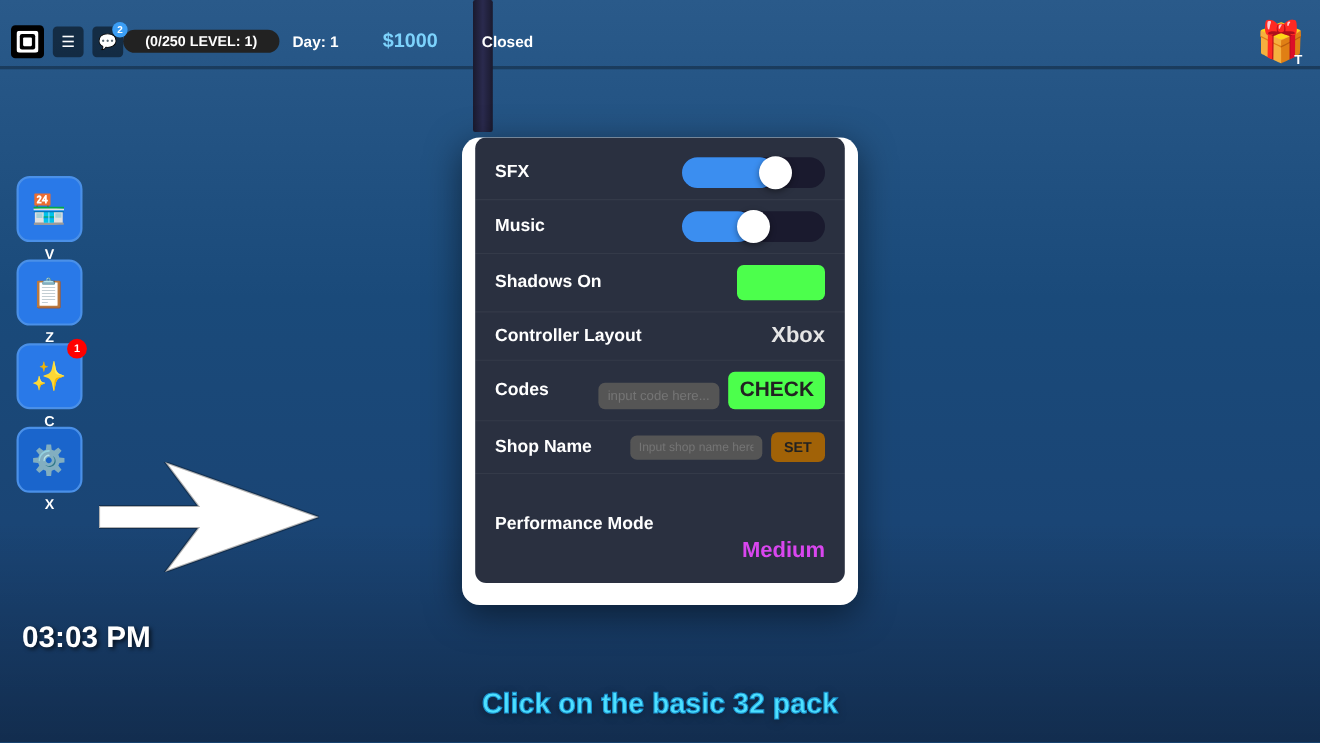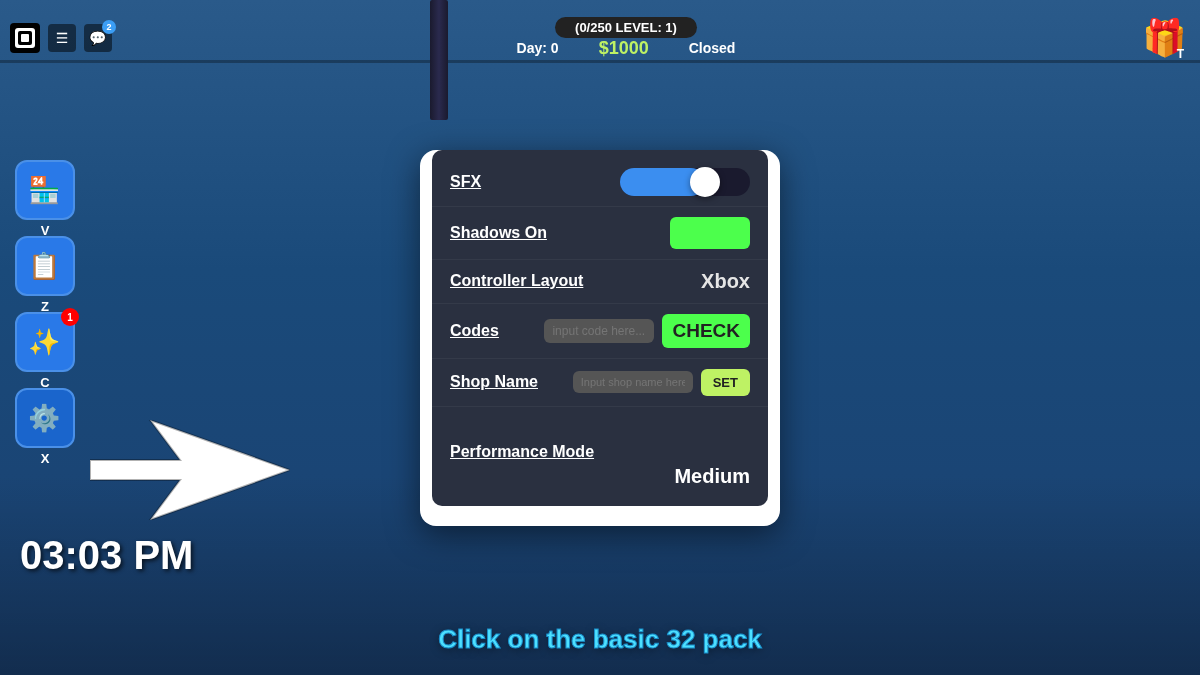"(0/250 LEVEL: 1)" .top-center { flex-direction: column -> row; gap: 0 -> 12px }
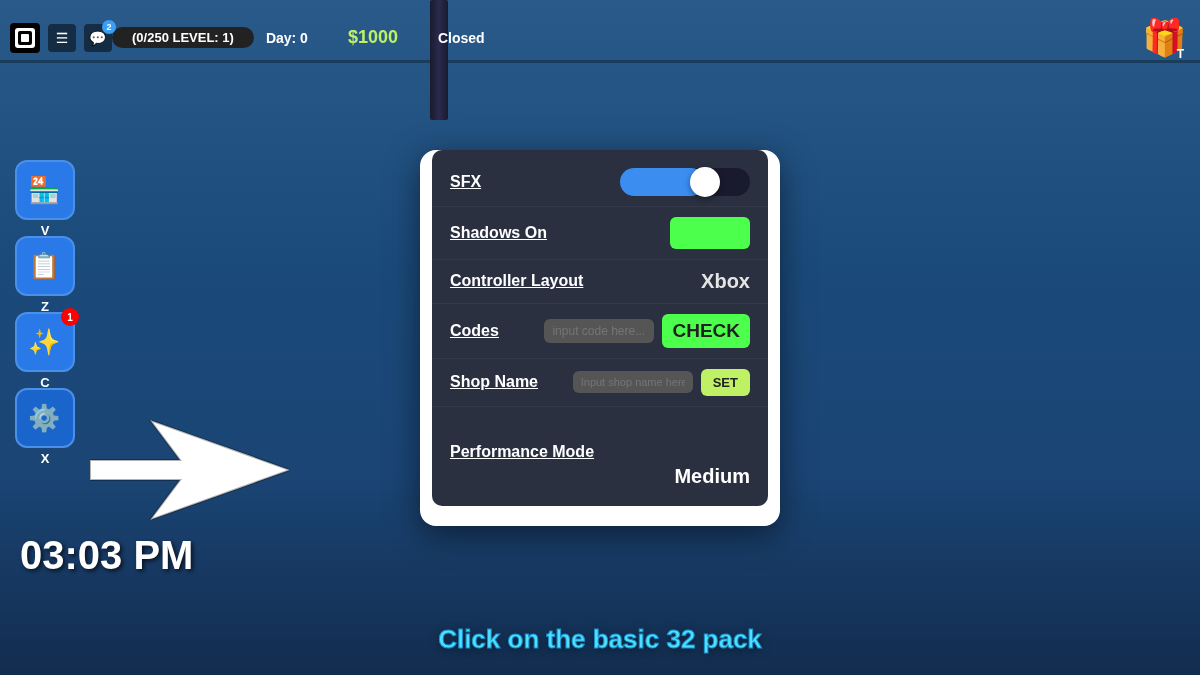"Day: 0" span { text: 0 -> 1 }
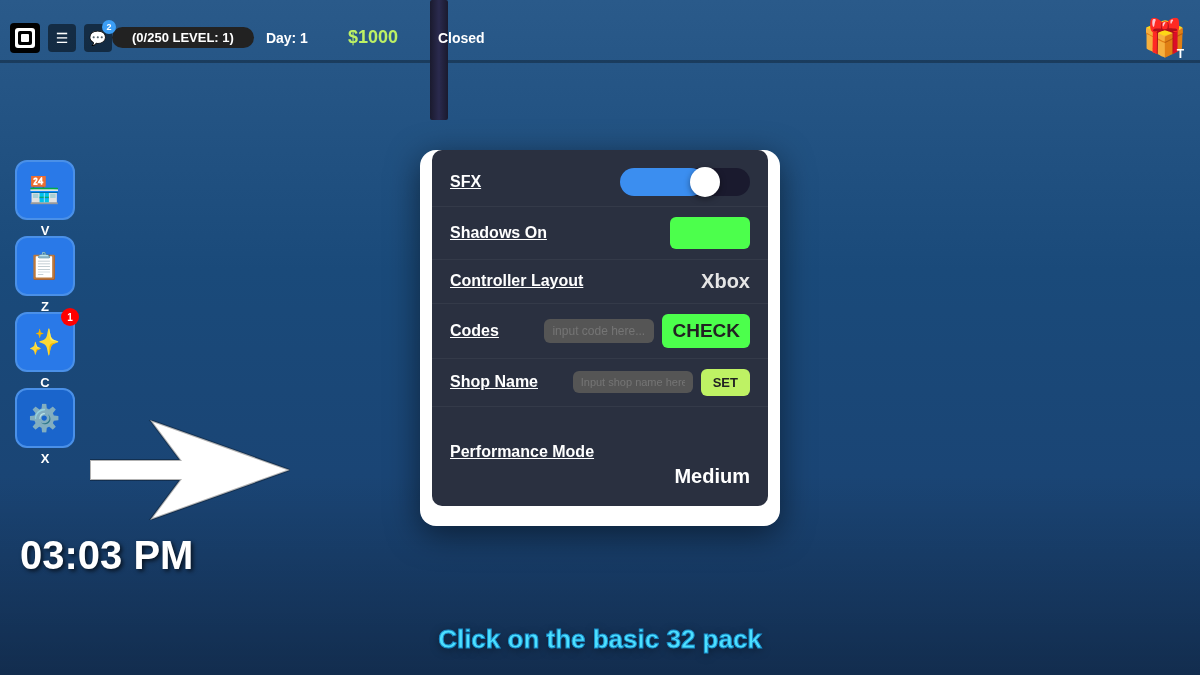"$1000" .hud-money { color: #bef264 -> #7dd3fc }
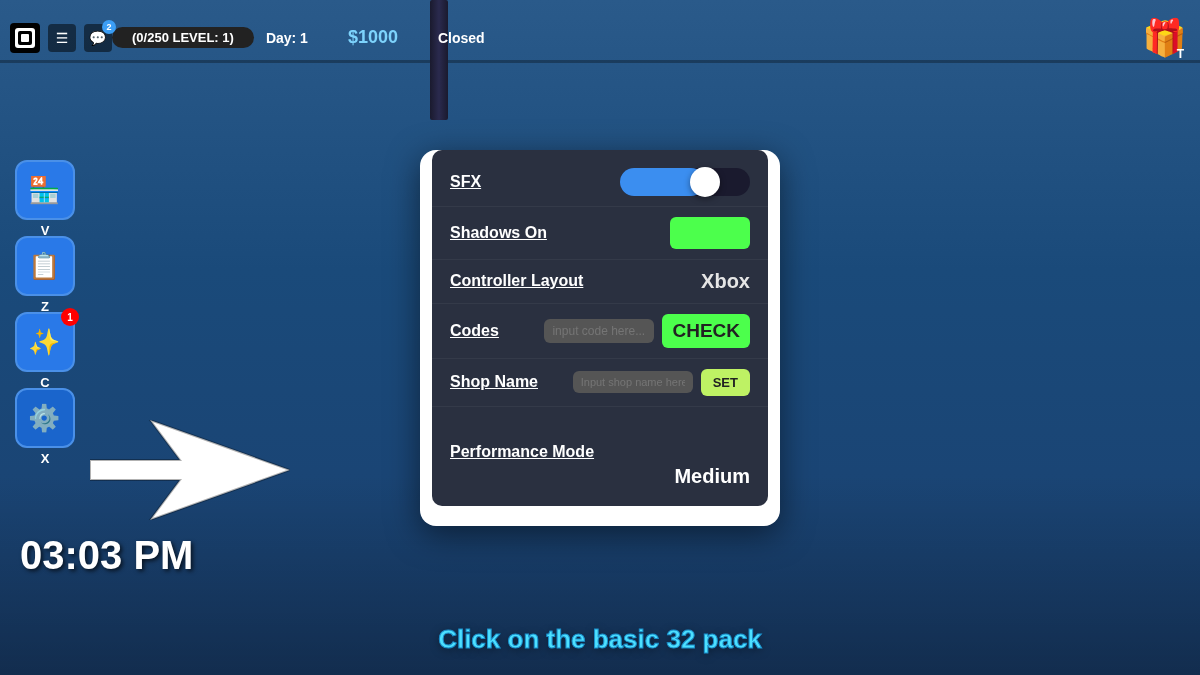"SFX" .setting-label { text-decoration: underline -> none }
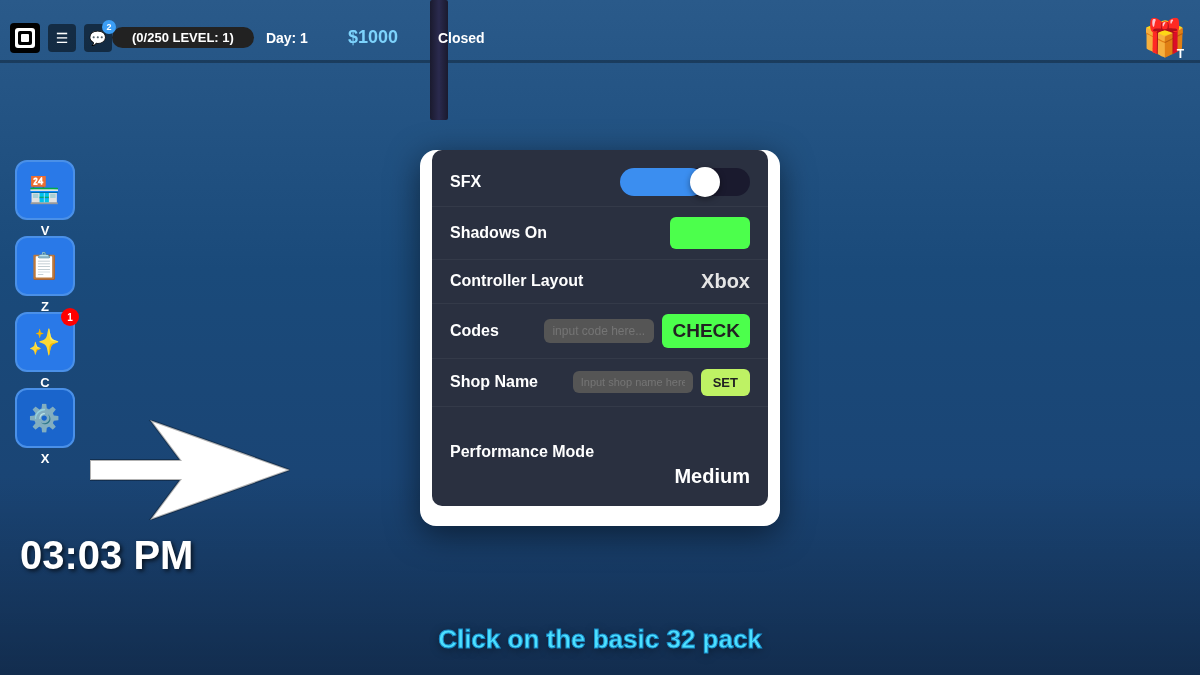"Music" div.setting-row { html: none -> <div> <span>Music</span> <div> <div></div> <div></div> </div> </div> }
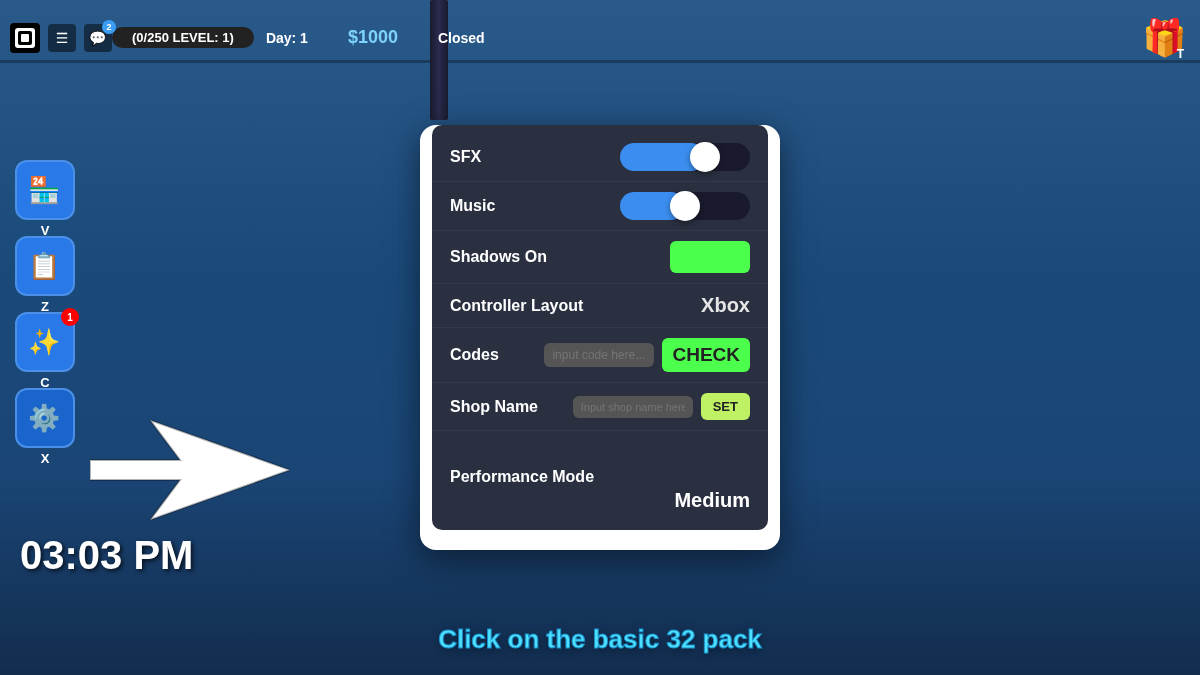"input code here..." .code-input-area { align-items: center -> flex-end }
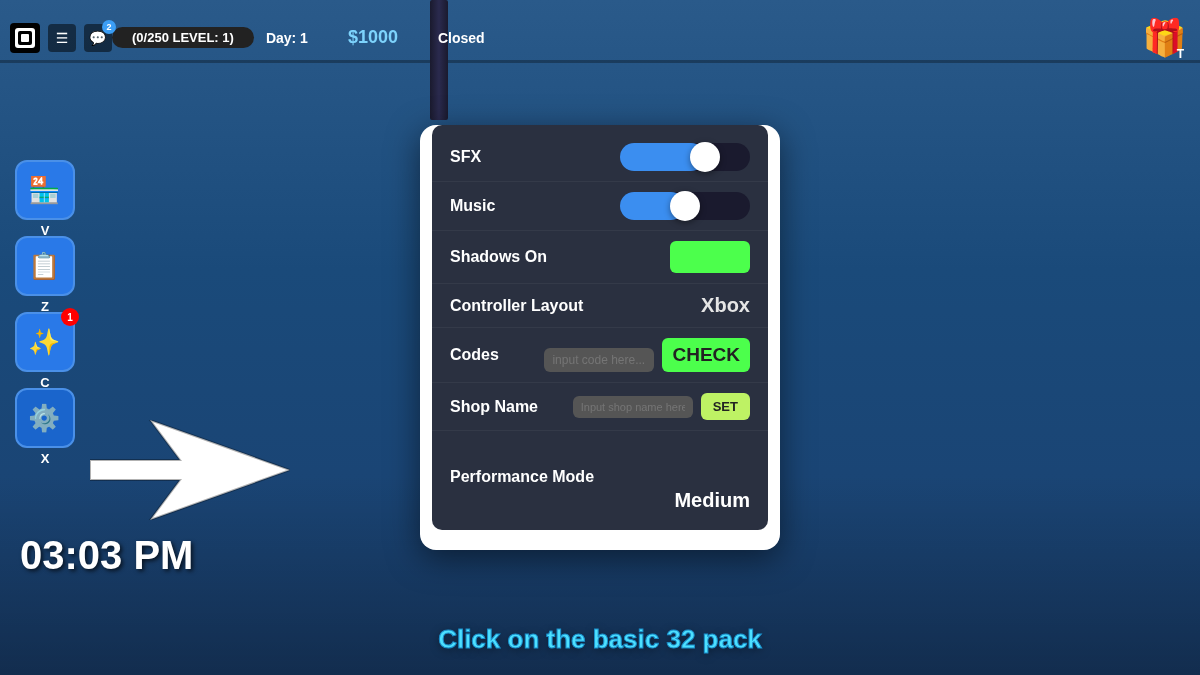"SET" .set-btn { background: #bef264 -> #a16207 }
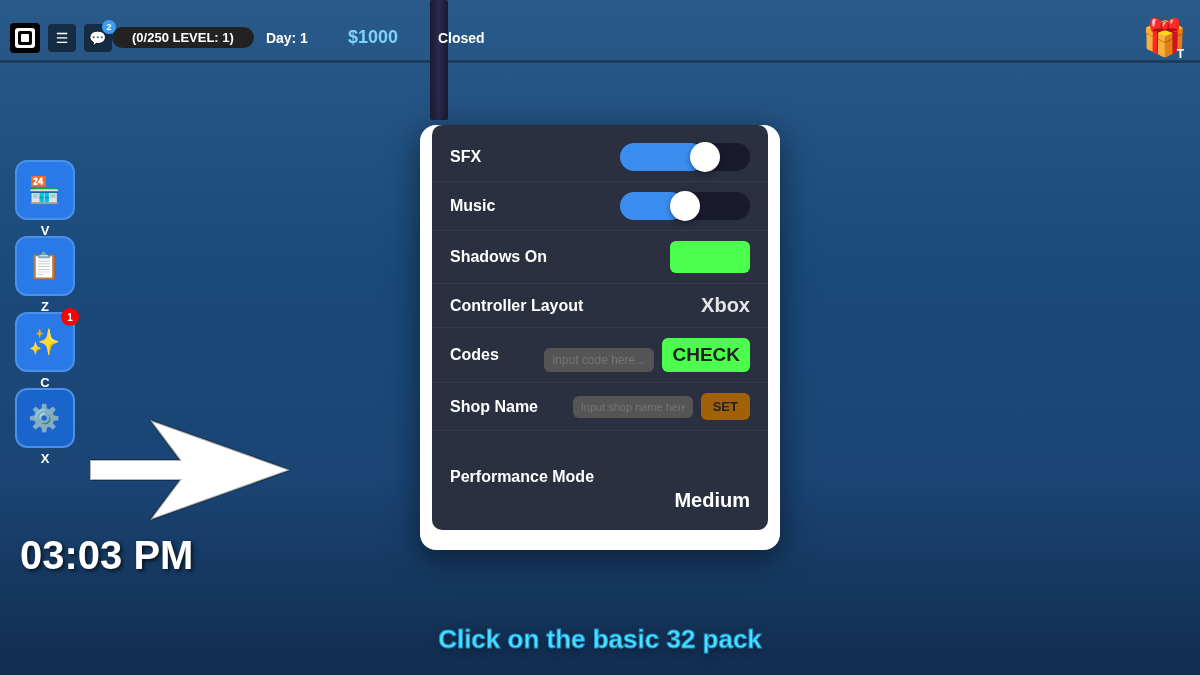"Medium" .perf-value { color: #ffffff -> #d946ef }
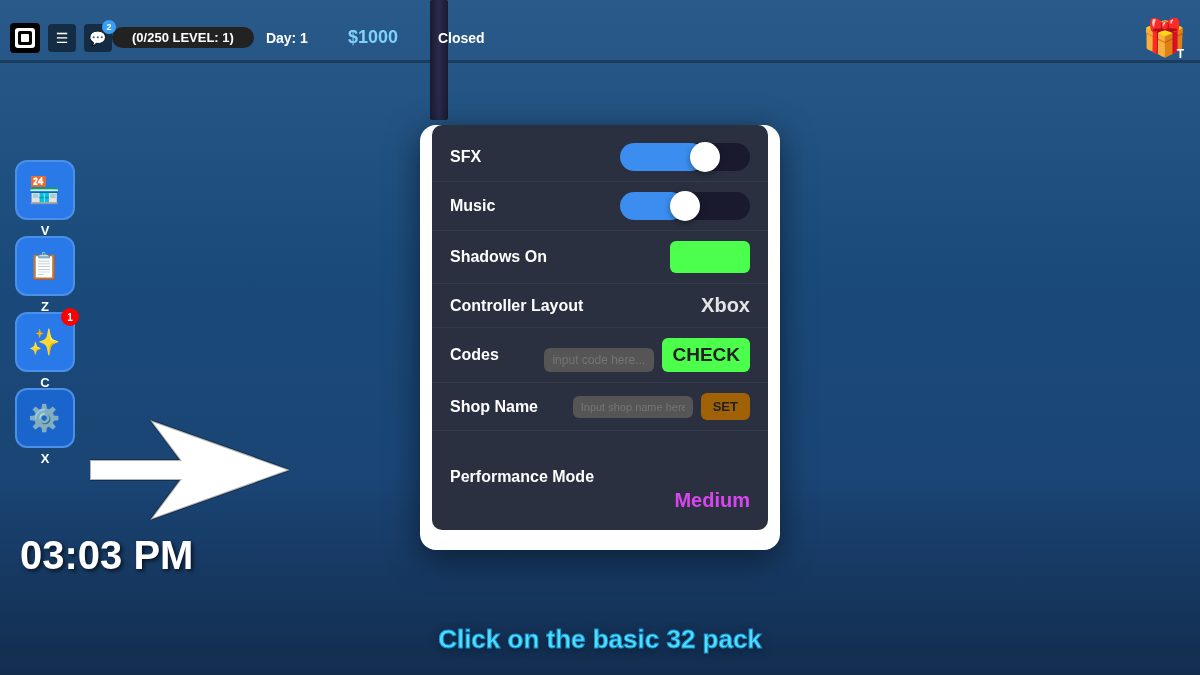"03:03 PM" .clock { bottom: 97px -> 80px; font-size: 40px -> 27px }
